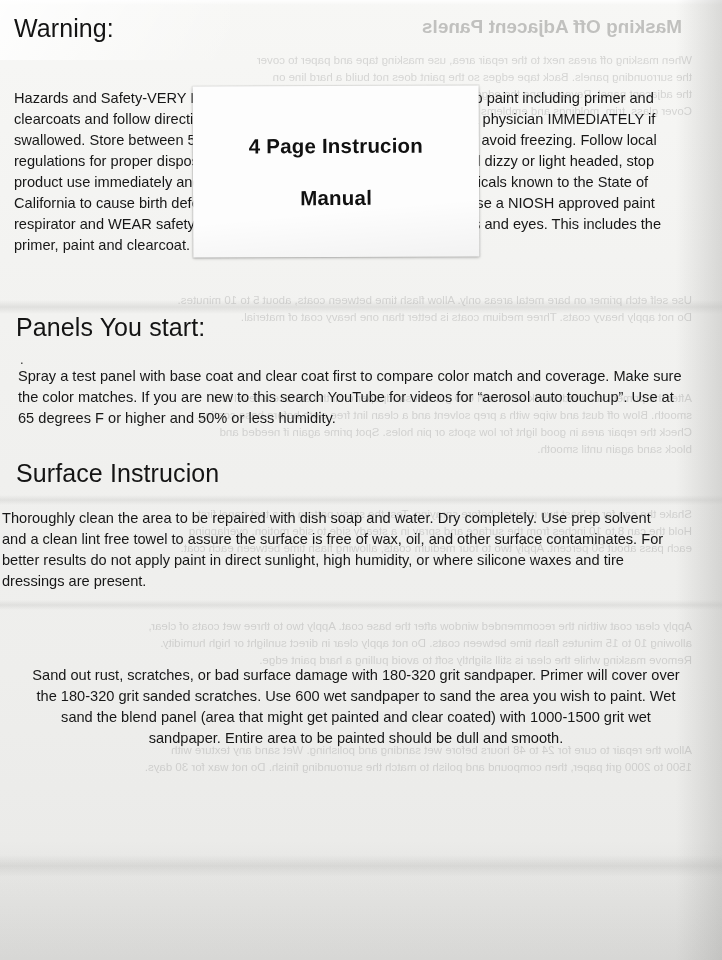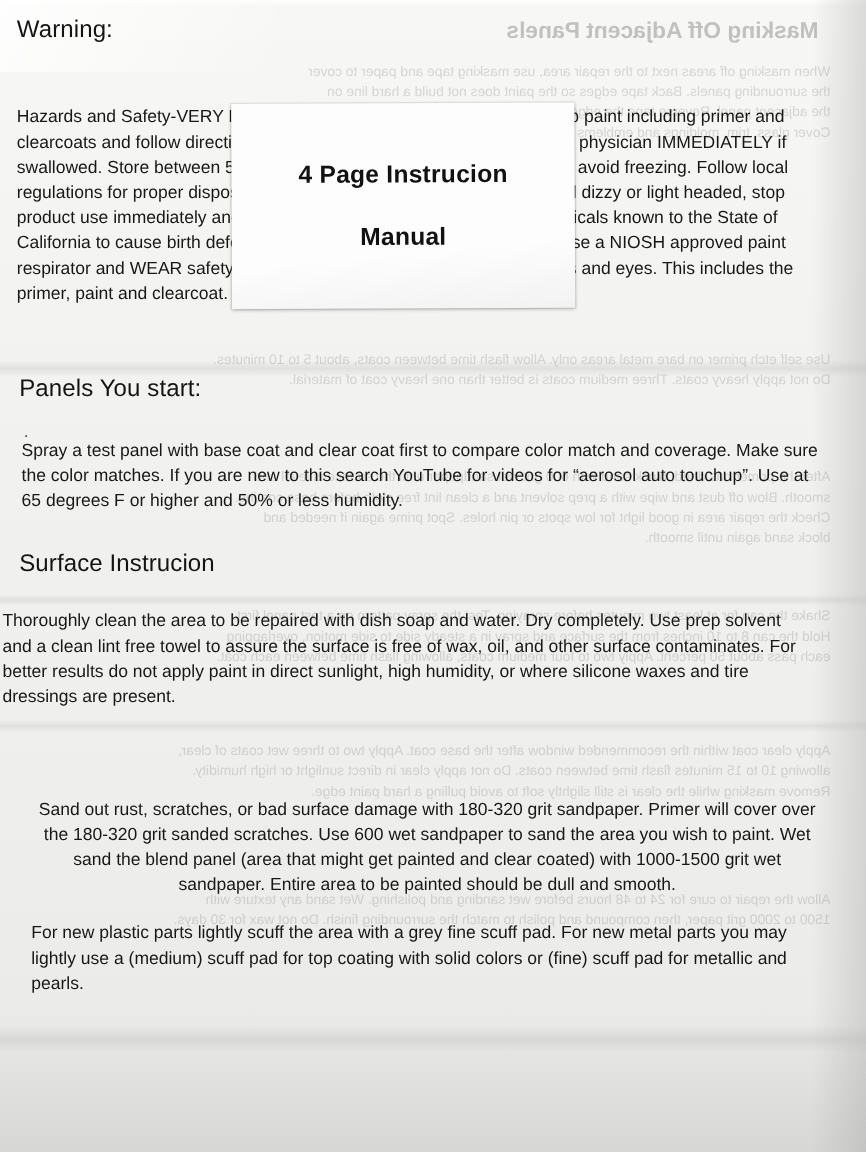"Warning:" h1.heading { font-size: 20px -> 25px }
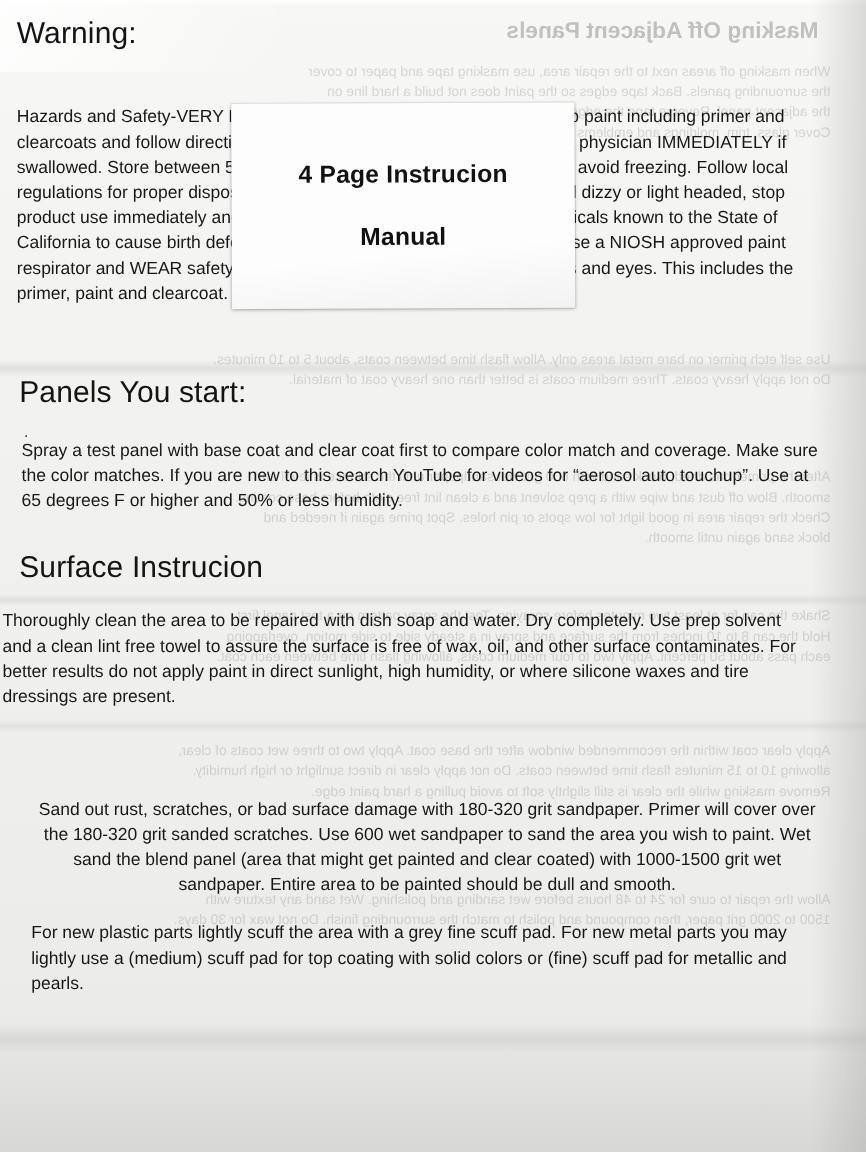"For new plastic parts lightly" p.body { html: <p>For new plastic parts lightly scuff the area with a grey fine scuff pad. For new metal parts you may lightly use a (medium) scuff pad for top coating with solid colors or (fine) scuff pad for metallic and pearls.</p> -> none }
